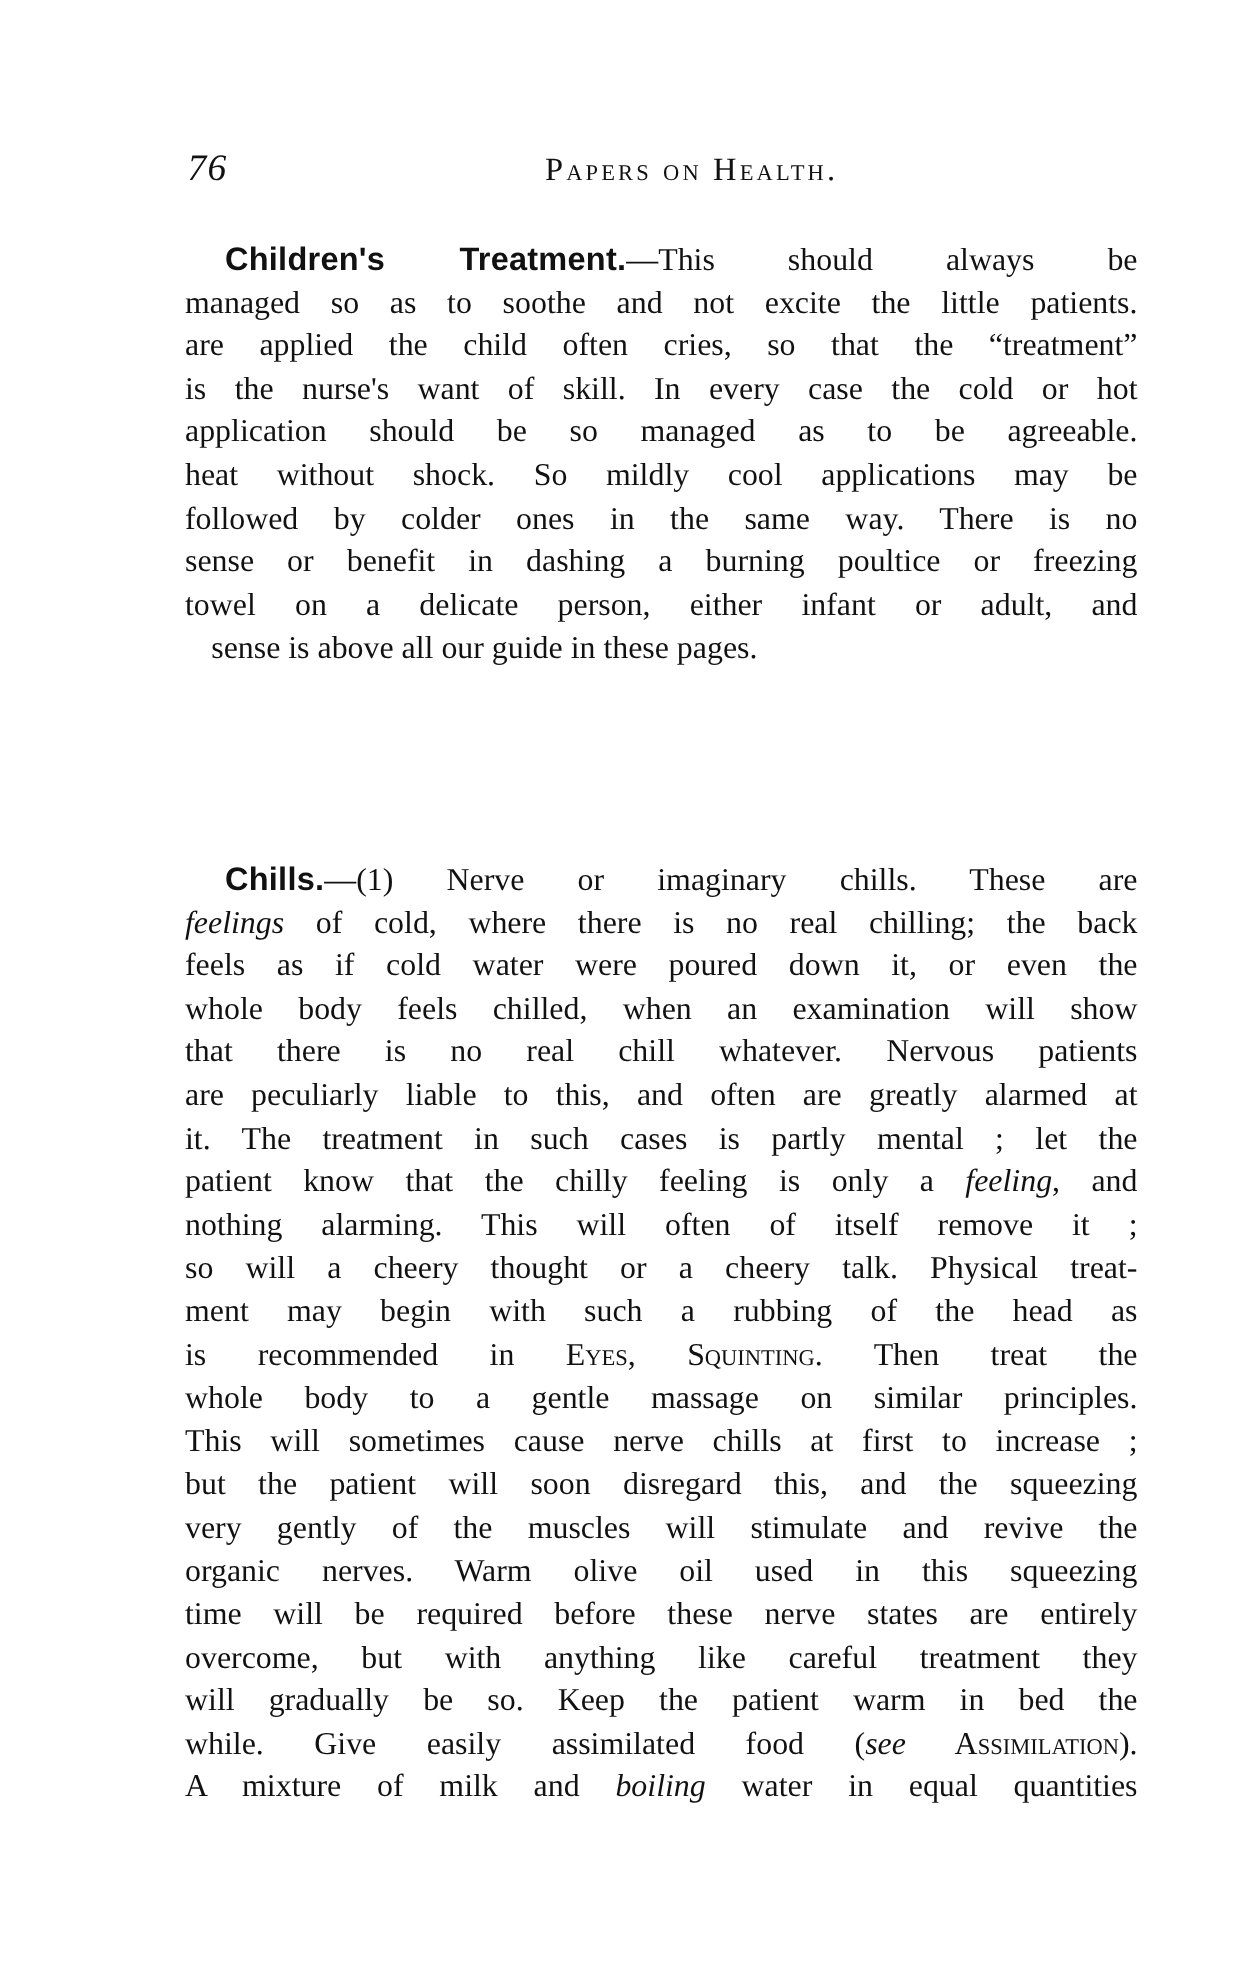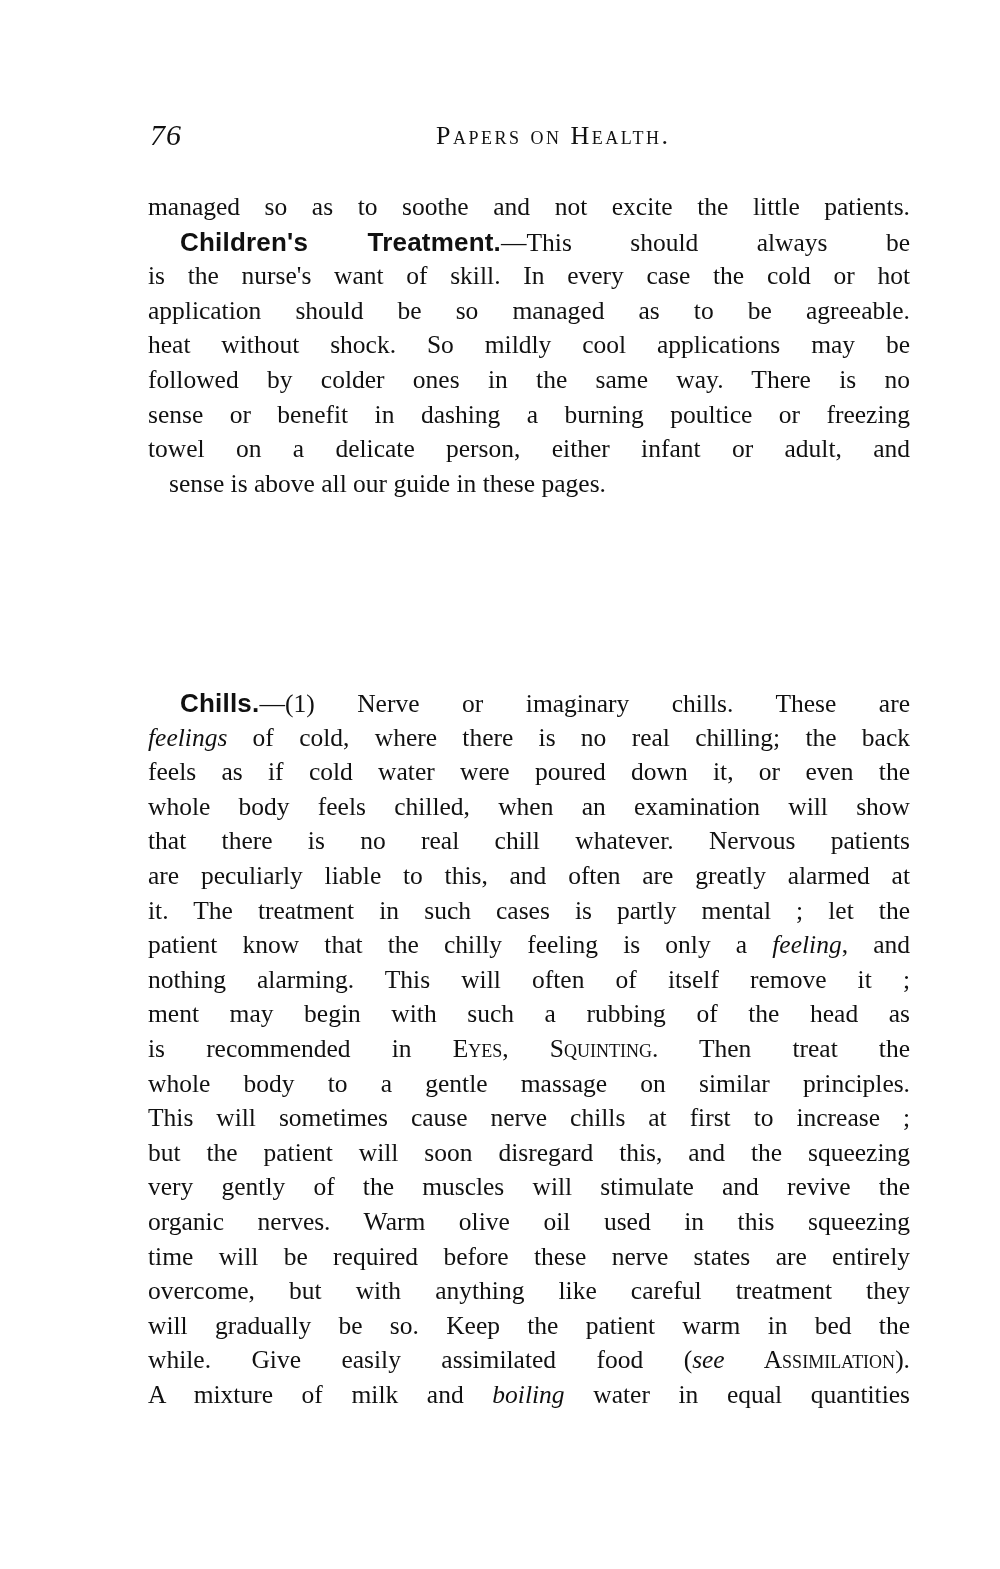"managed so as to soothe" span.line { order: before "Children's Treatment.—This should always" -> after "Children's Treatment.—This should always" }
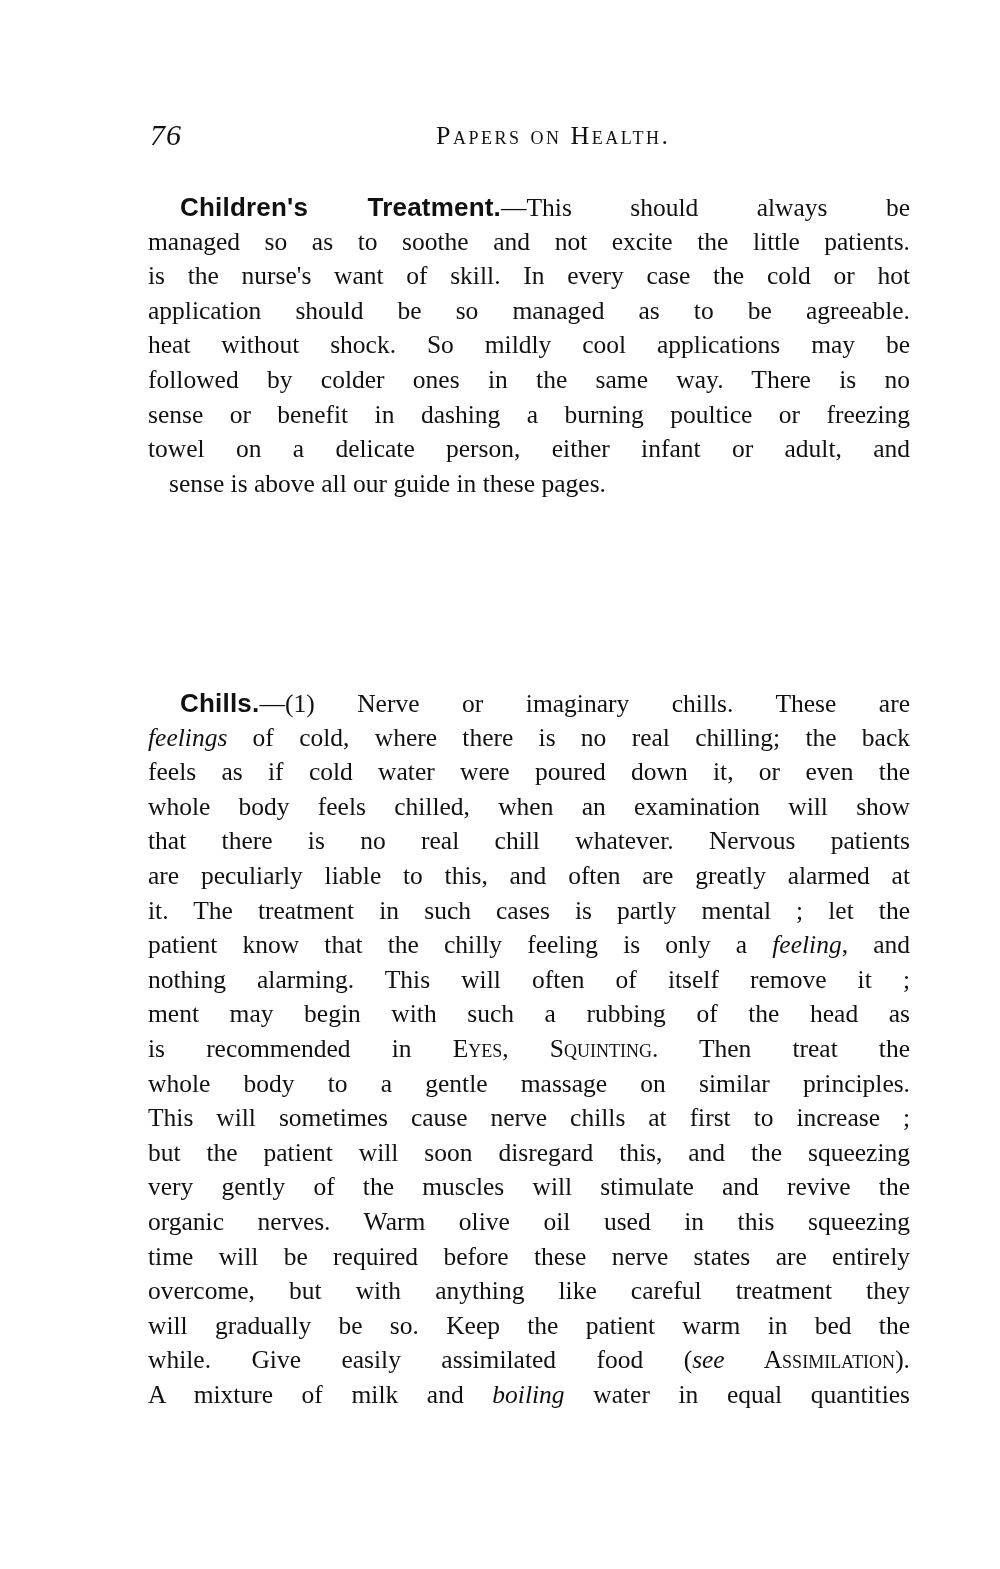"are applied the child often" span.line { html: none -> <span>are applied the child often cries, so that the “treatment”</span> }
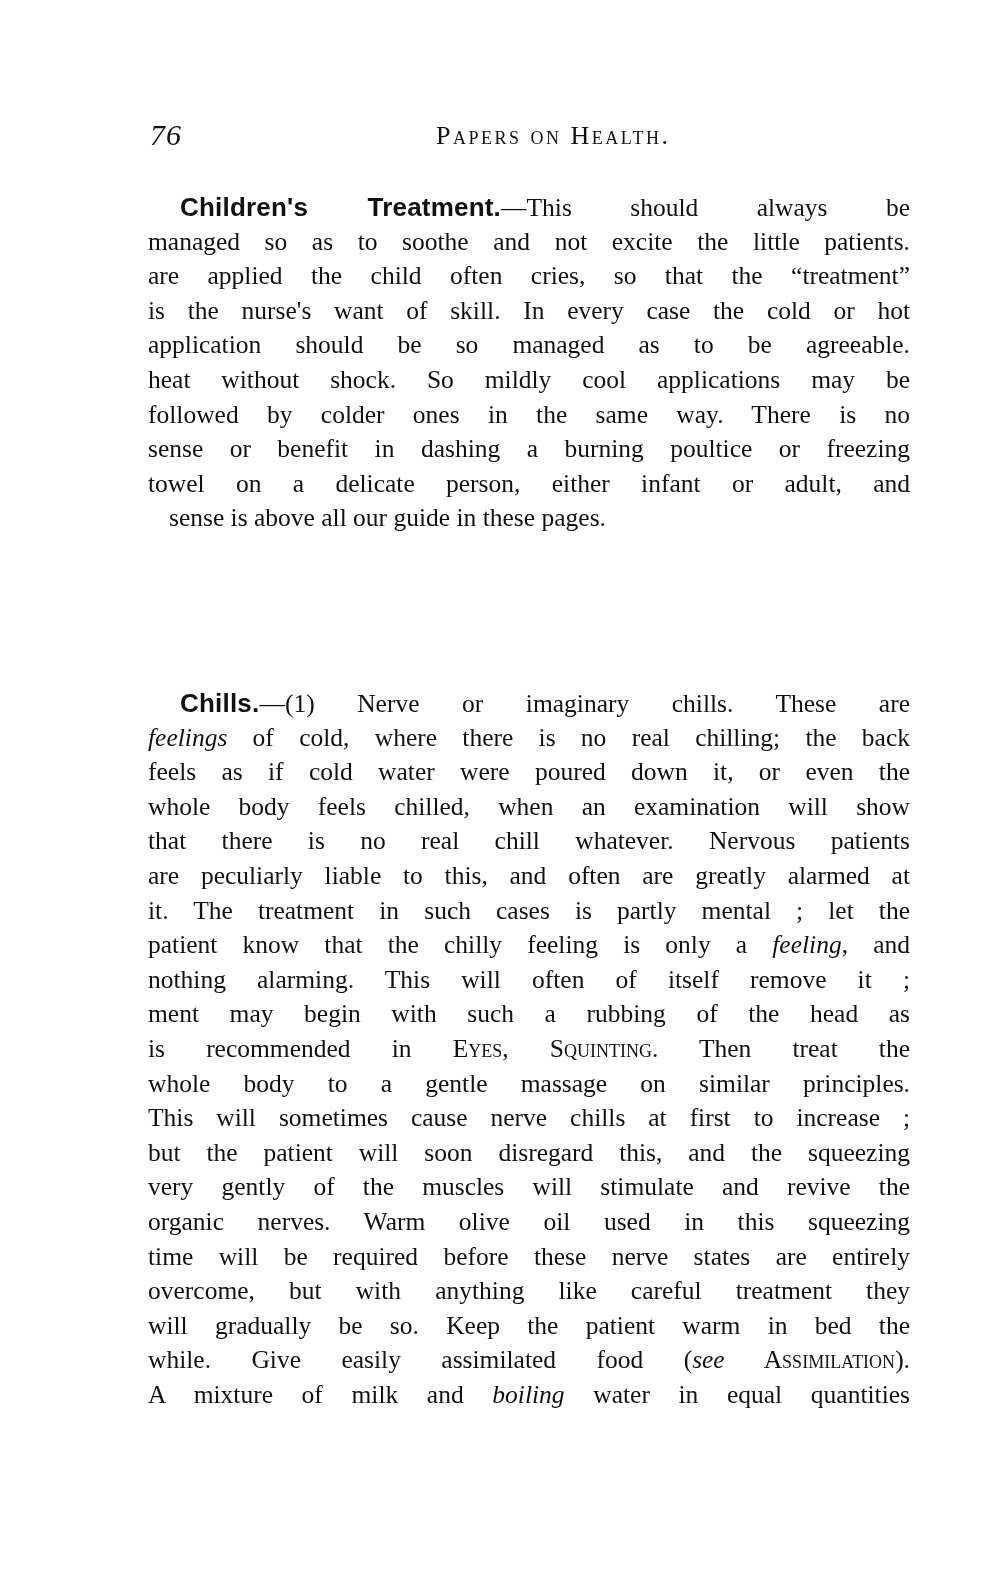"so will a cheery thought" span.line { html: none -> <span>so will a cheery thought or a cheery talk. Physical treat-</span> }
